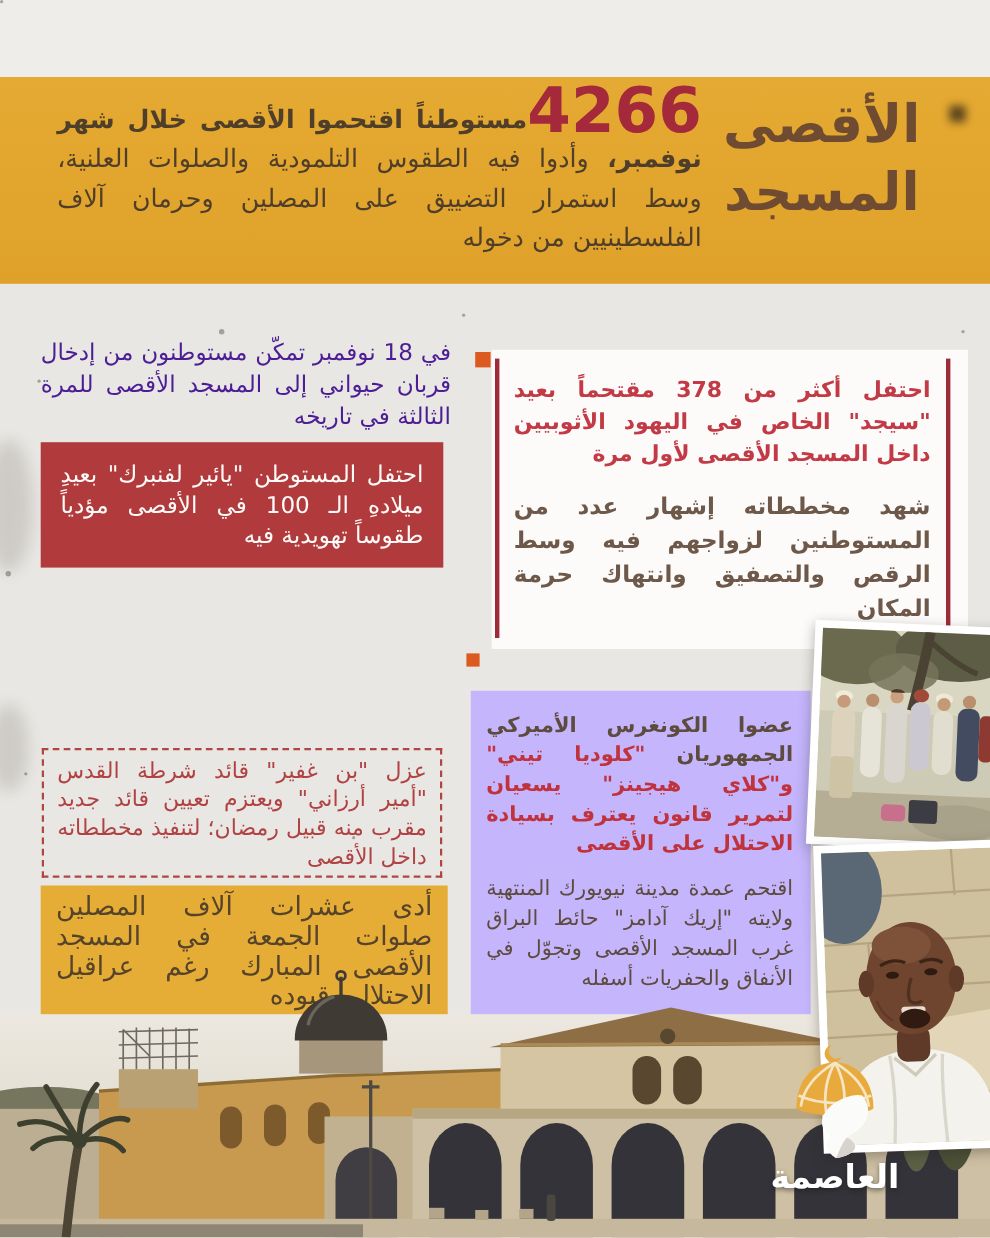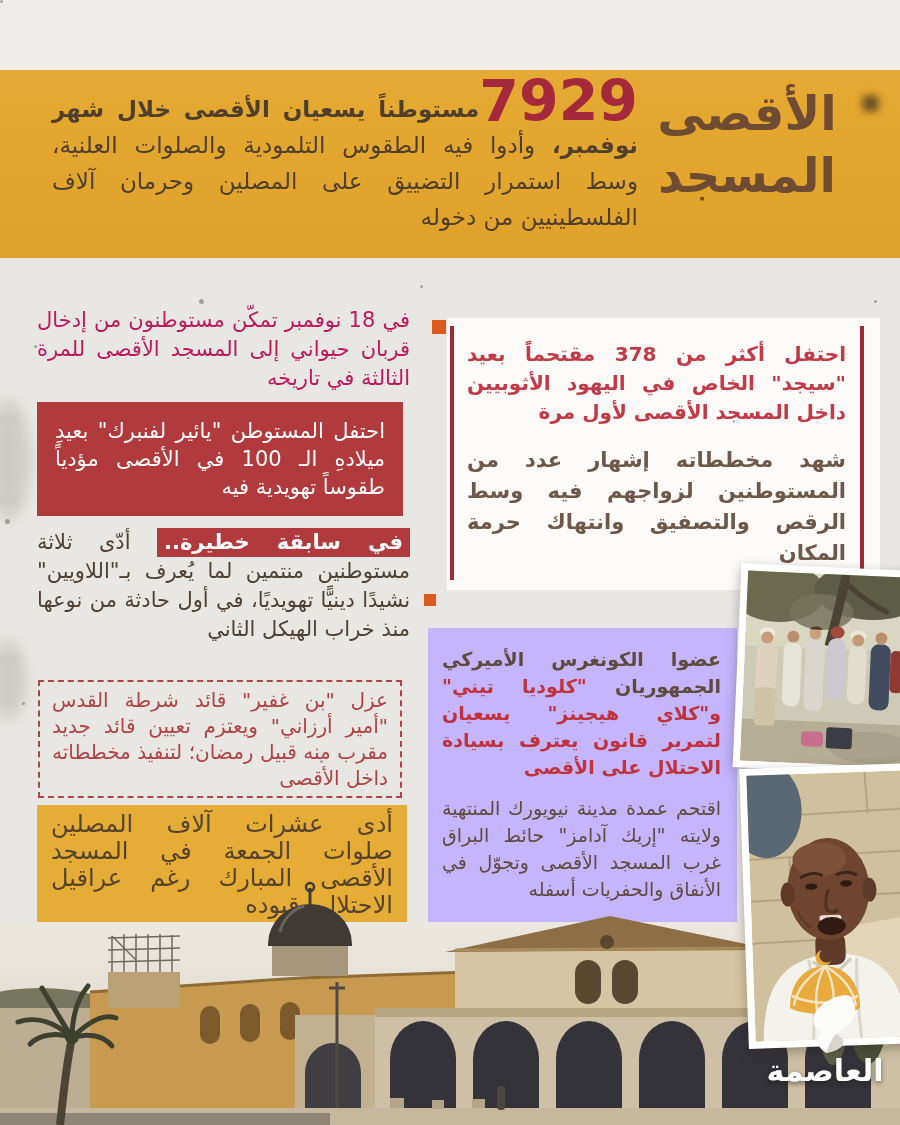"مستوطناً يسعيان الأقصى خلال" span { text: يسعيان -> اقتحموا }
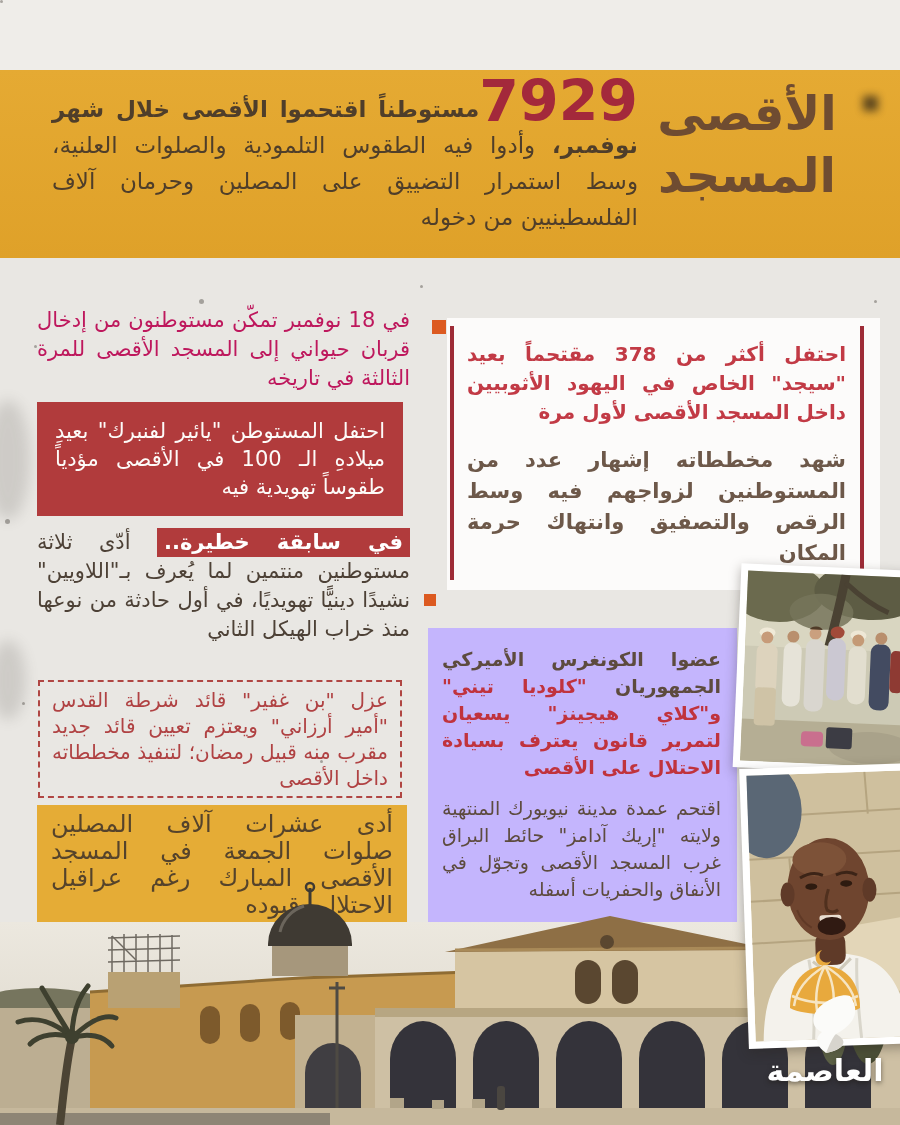"7929" span.big-num { text: 7929 -> 4266 }
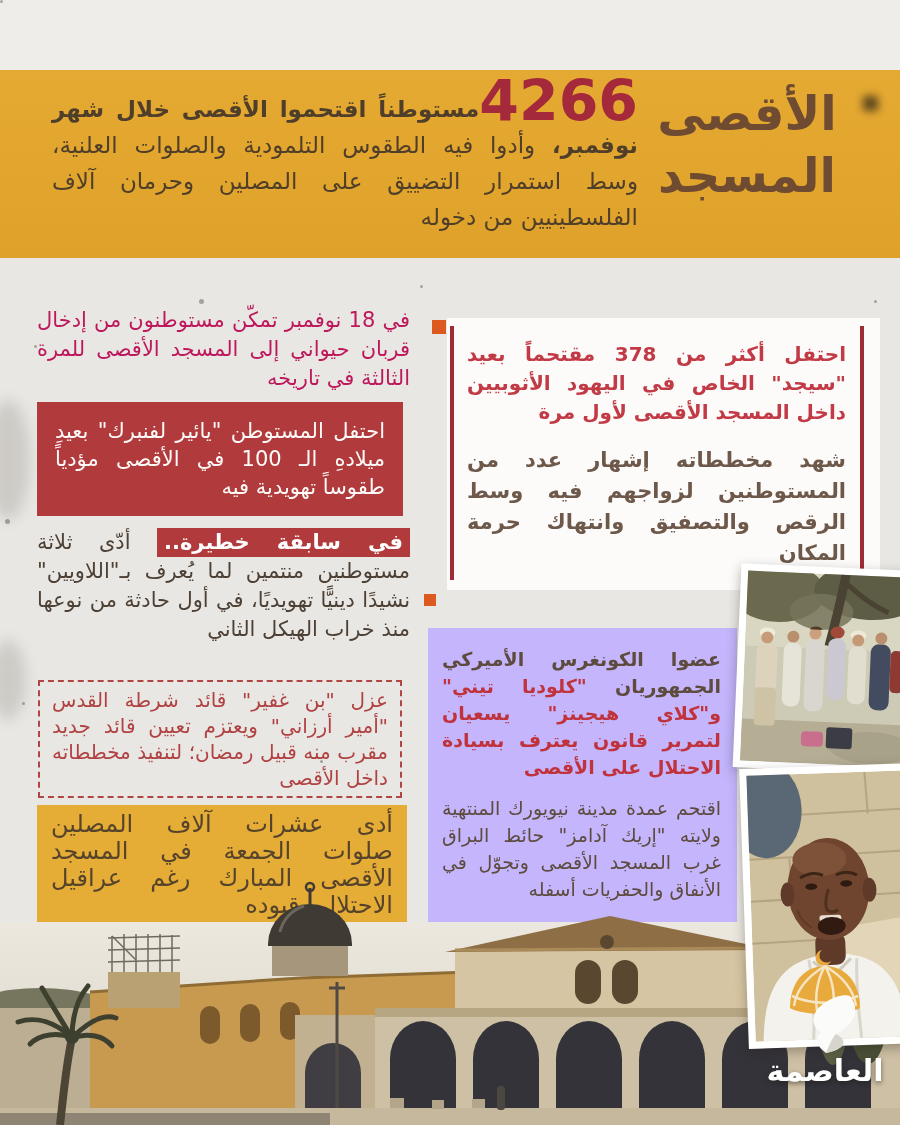"في 18 نوفمبر تمكّن مستوطنون" .col-left-p { color: #be185d -> #4c1d95 }
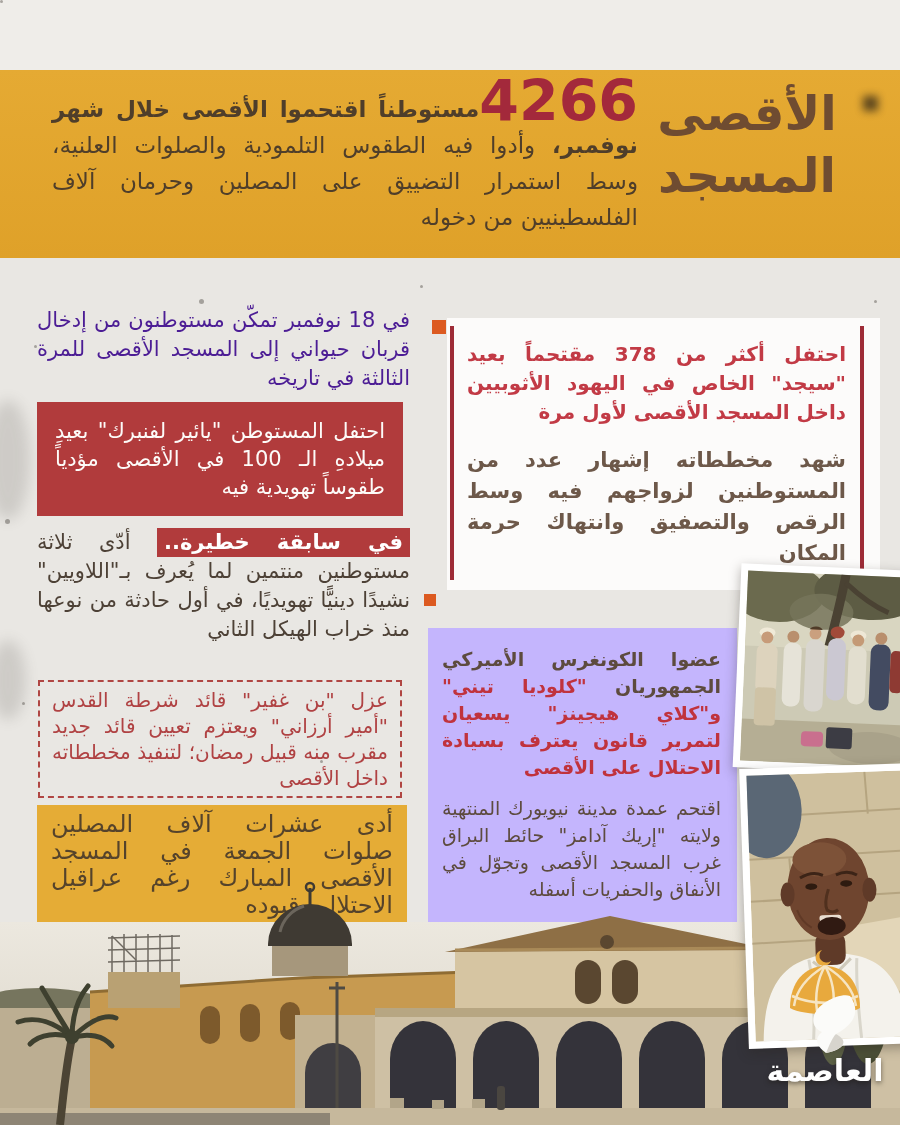"في سابقة خطيرة.. أدّى ثلاثة" p.abs { html: <p><span>في سابقة خطيرة..</span><span> أدّى ثلاثة مستوطنين منتمين لما يُعرف بـ"اللاويين" نشيدًا دينيًّا تهويديًا، في أول حادثة من نوعها منذ خراب الهيكل الثاني</span></p> -> none }
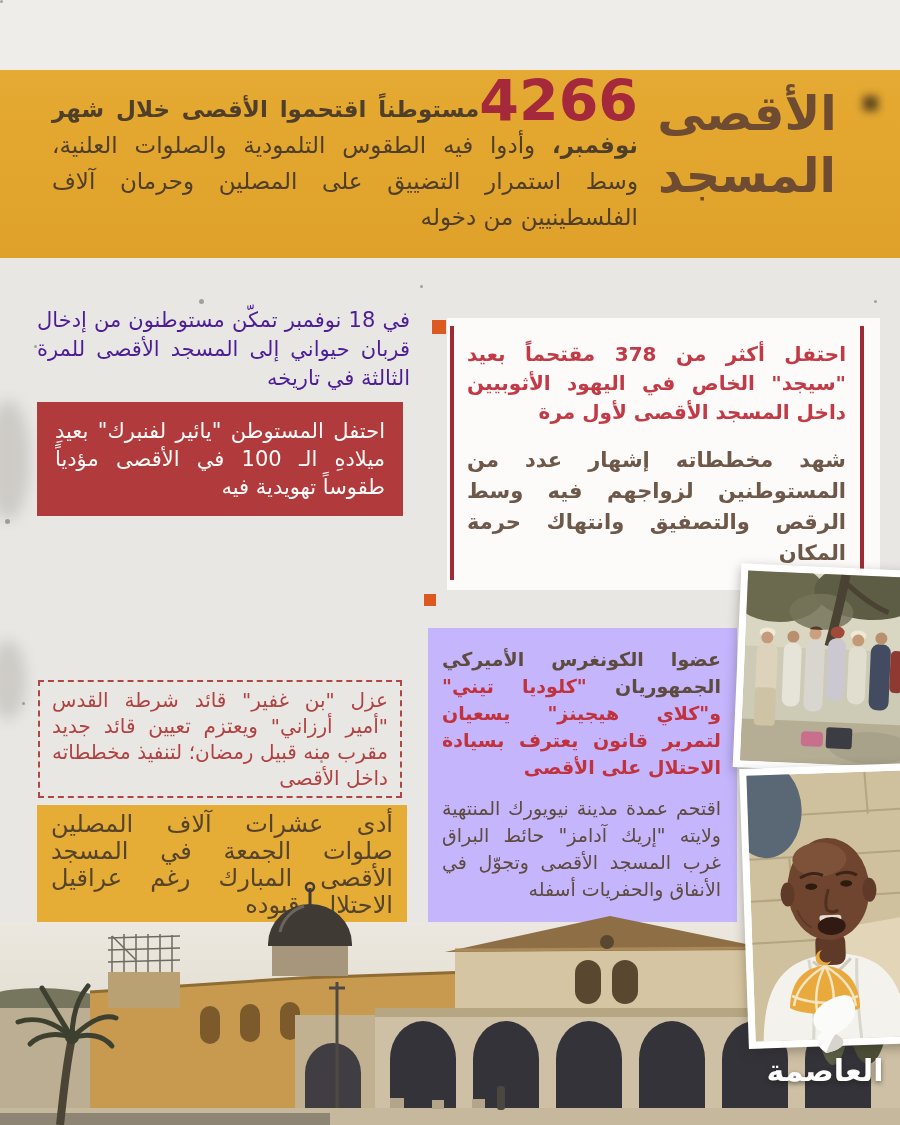"العاصمة" .logo { left: 750px -> 684px }
